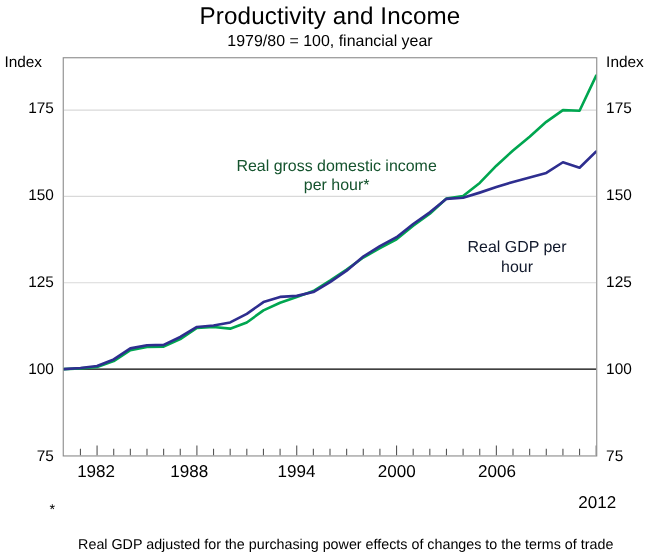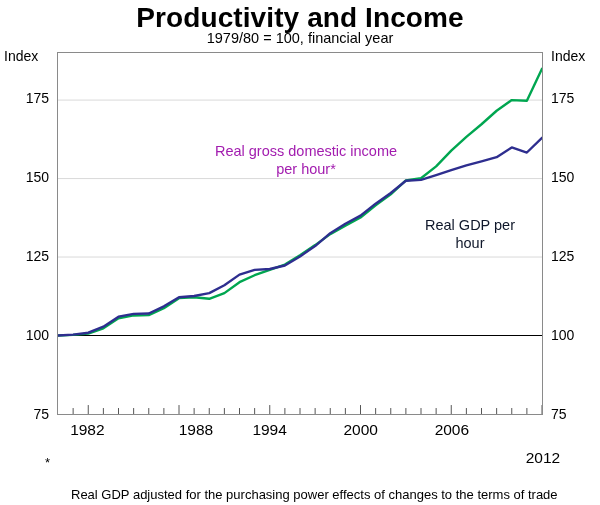"Productivity and Income" #chart-title { font-size: 28px -> 22px; font-weight: bold -> normal }
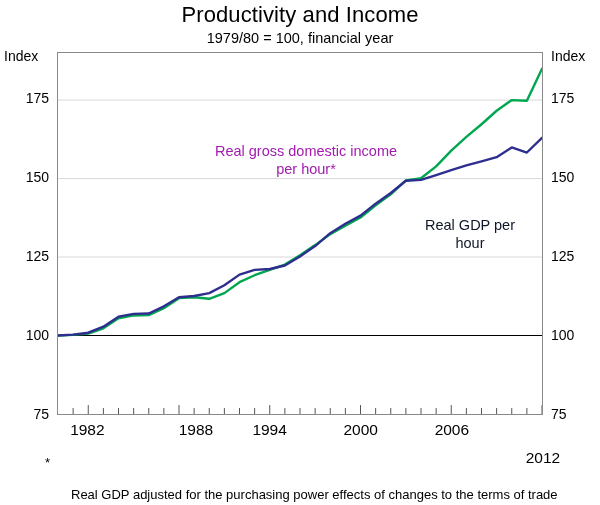"Real gross domestic income" #label-income { color: #a21caf -> #14532d }
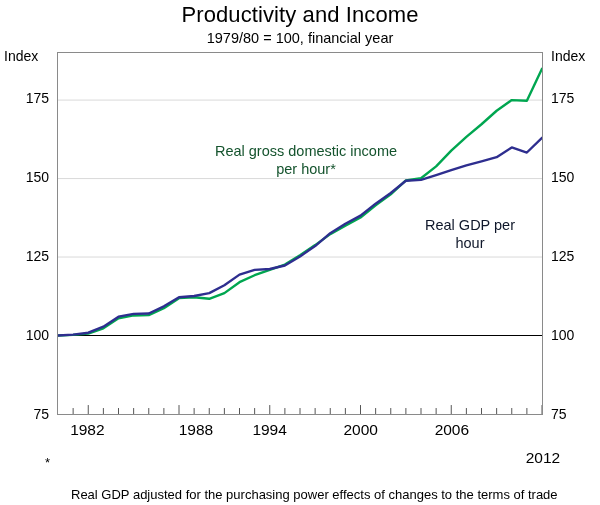"1988" div.xtick { left: 164px -> 140px }
